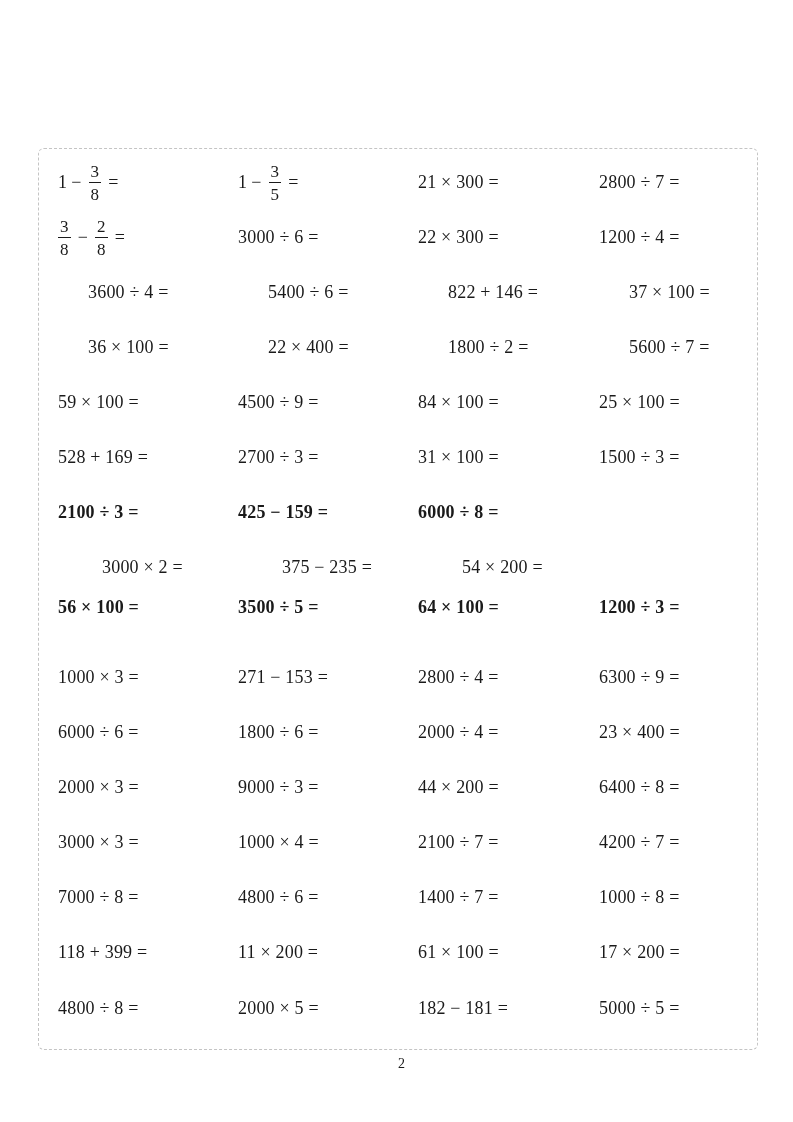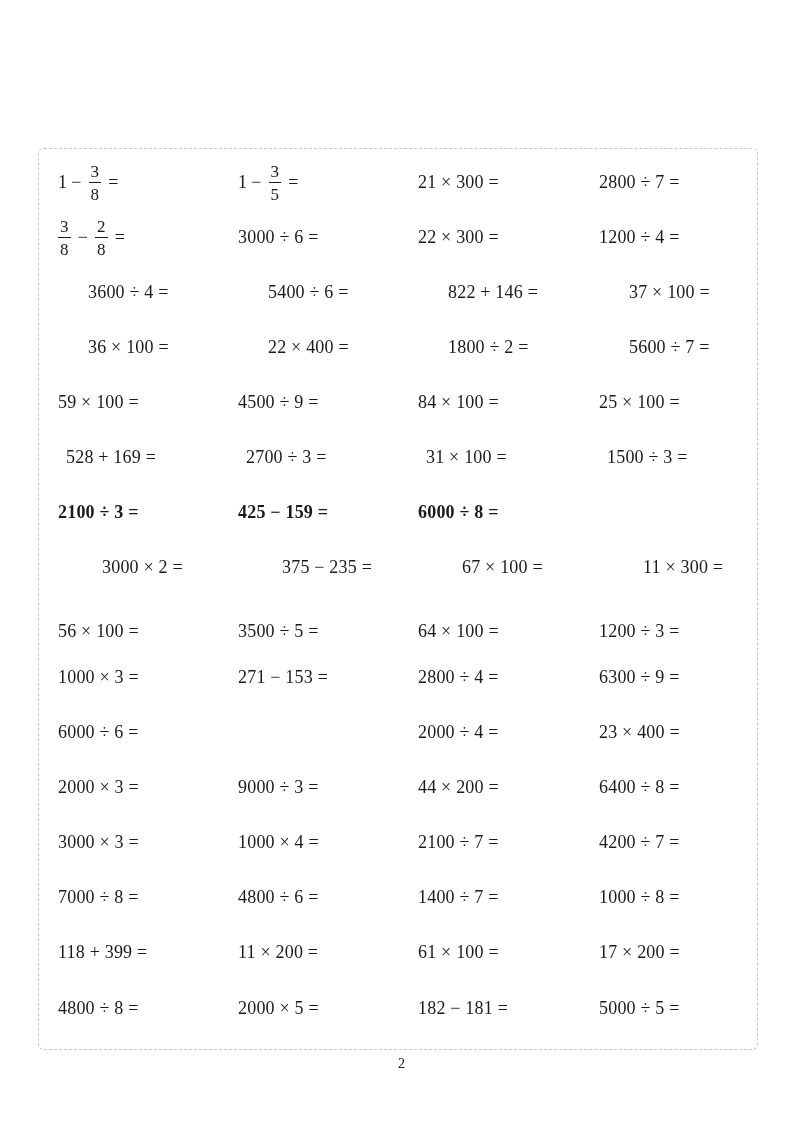"528 + 169 =" div.row { margin-left: 8px -> none }
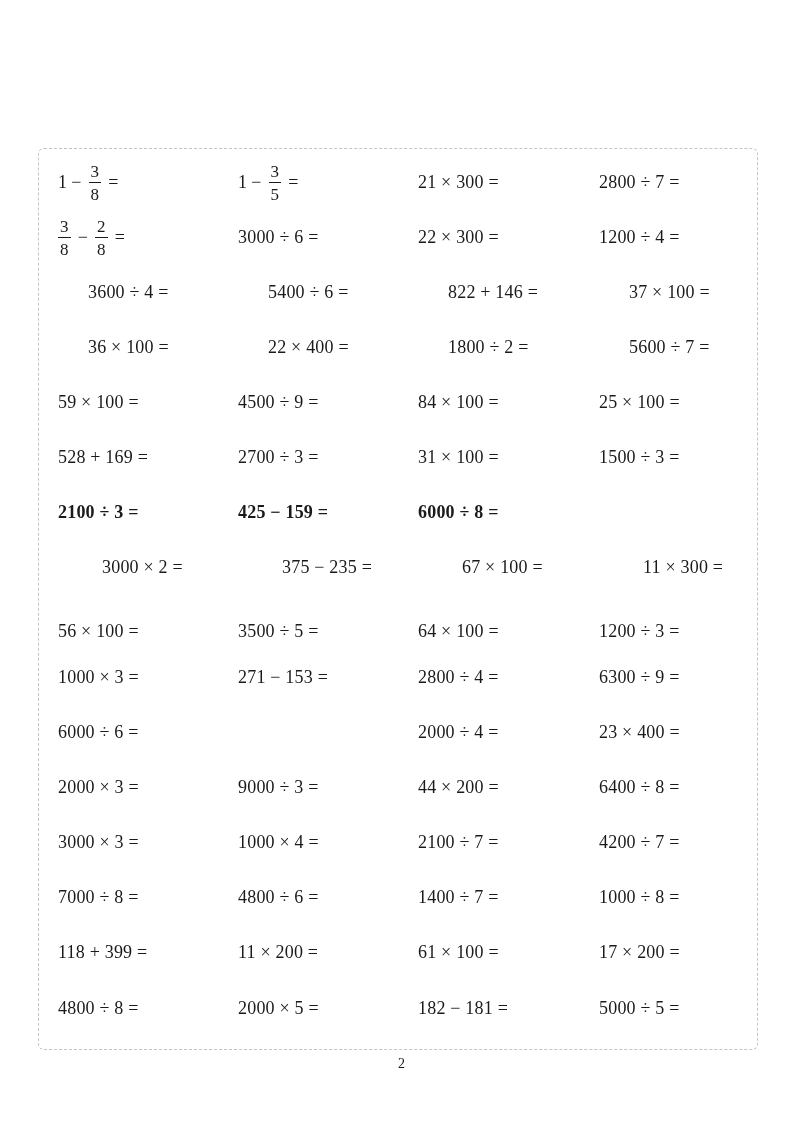"67 × 100 =" div.cell { text: 67 × 100 -> 54 × 200 }
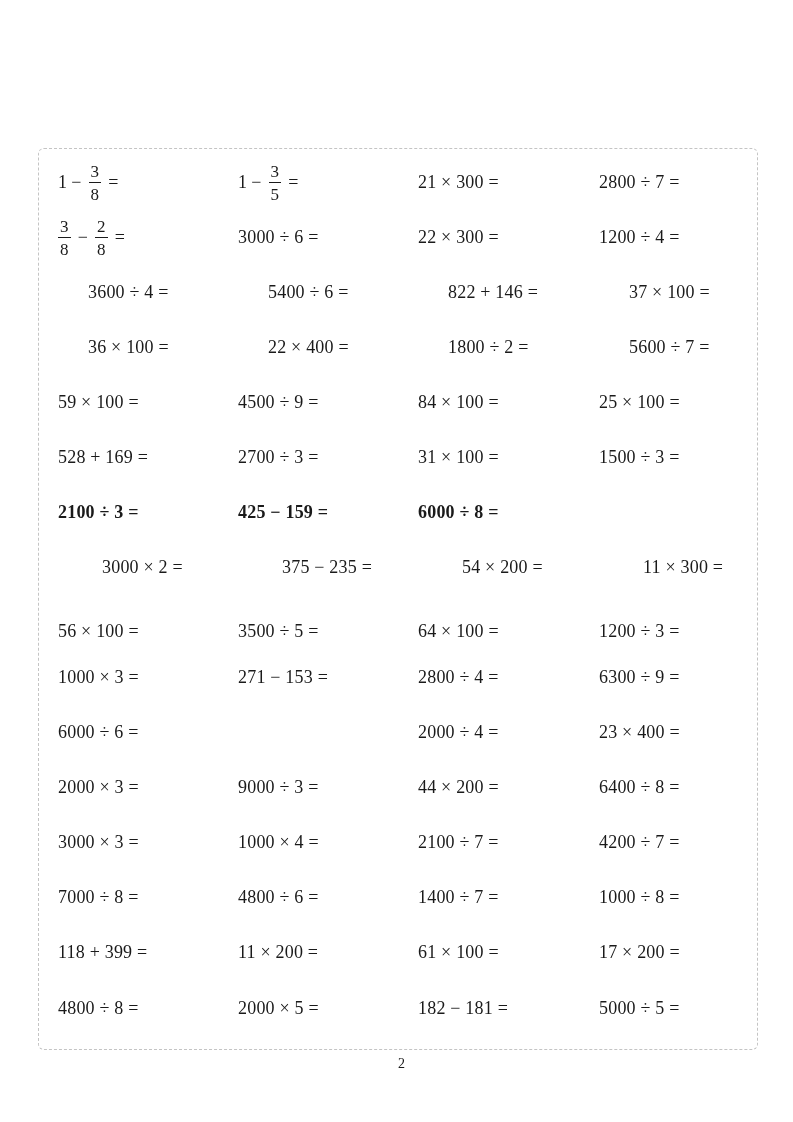"11 × 300 =" div.cell { html: <div>11 × 300 =</div> -> none }
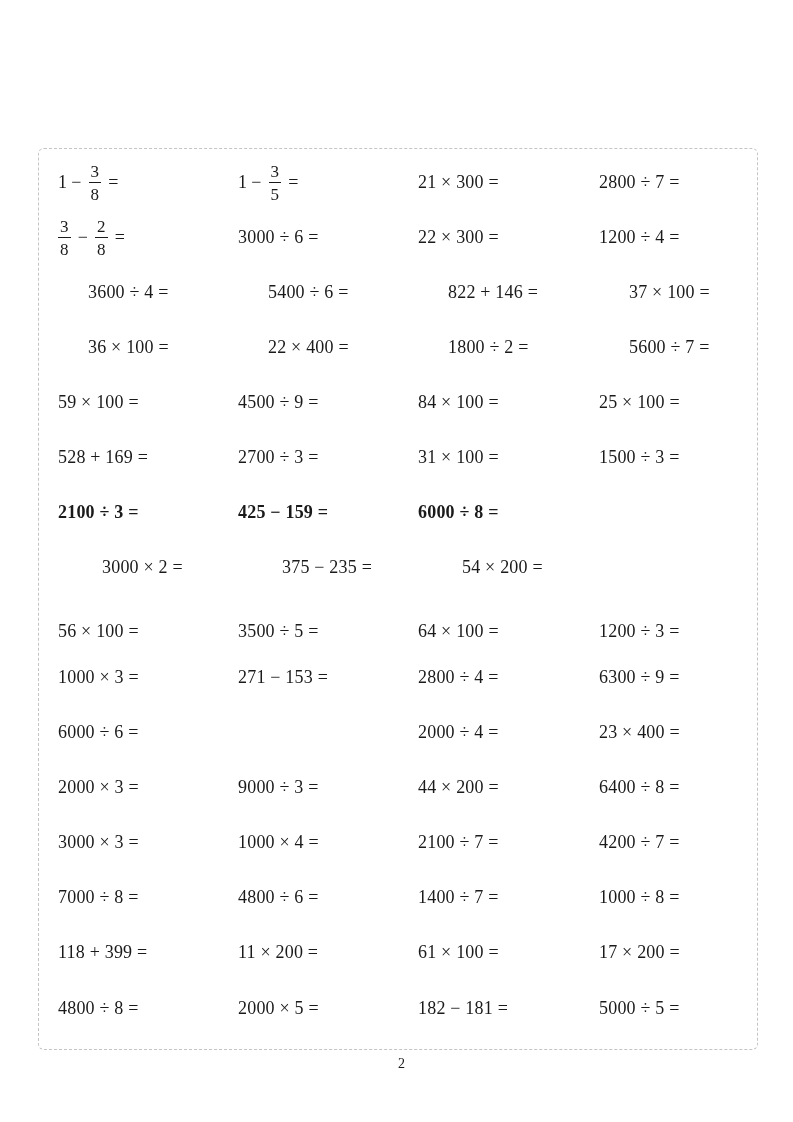"56 × 100 =" div.row { font-weight: none -> bold; top: 449px -> 425px }
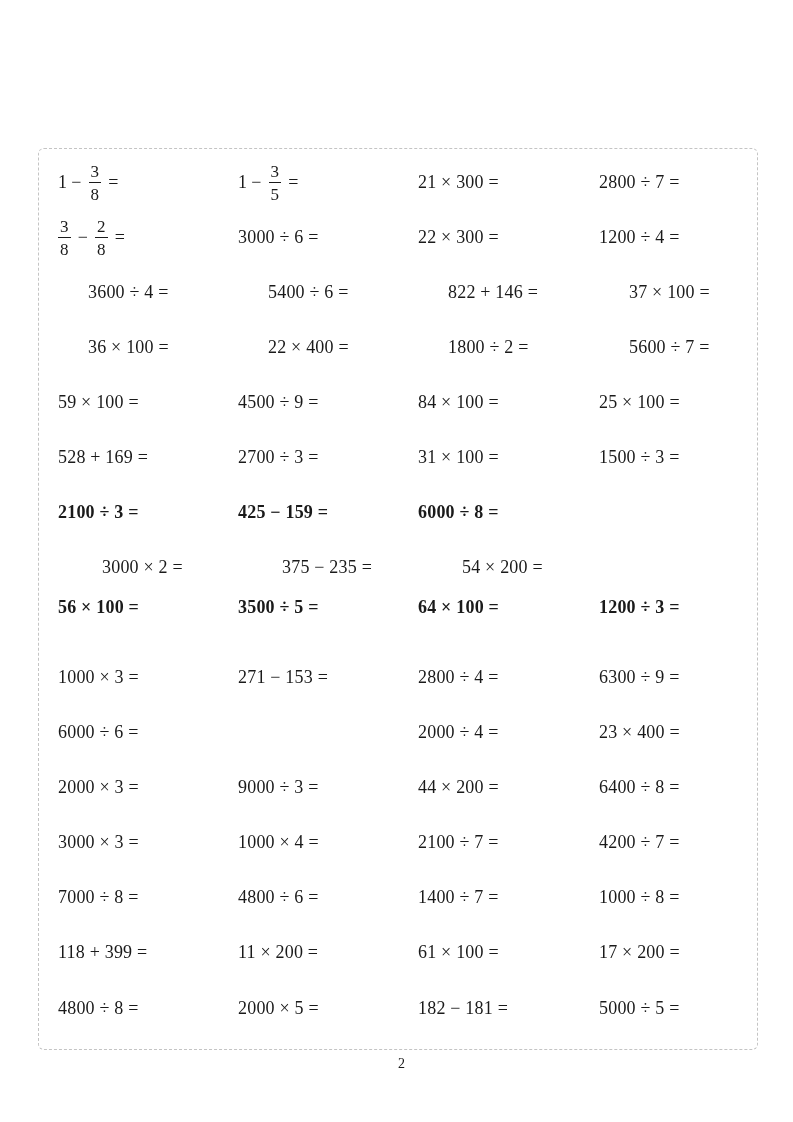"1800 ÷ 6 =" div.cell { html: none -> <div>1800 ÷ 6 =</div> }
